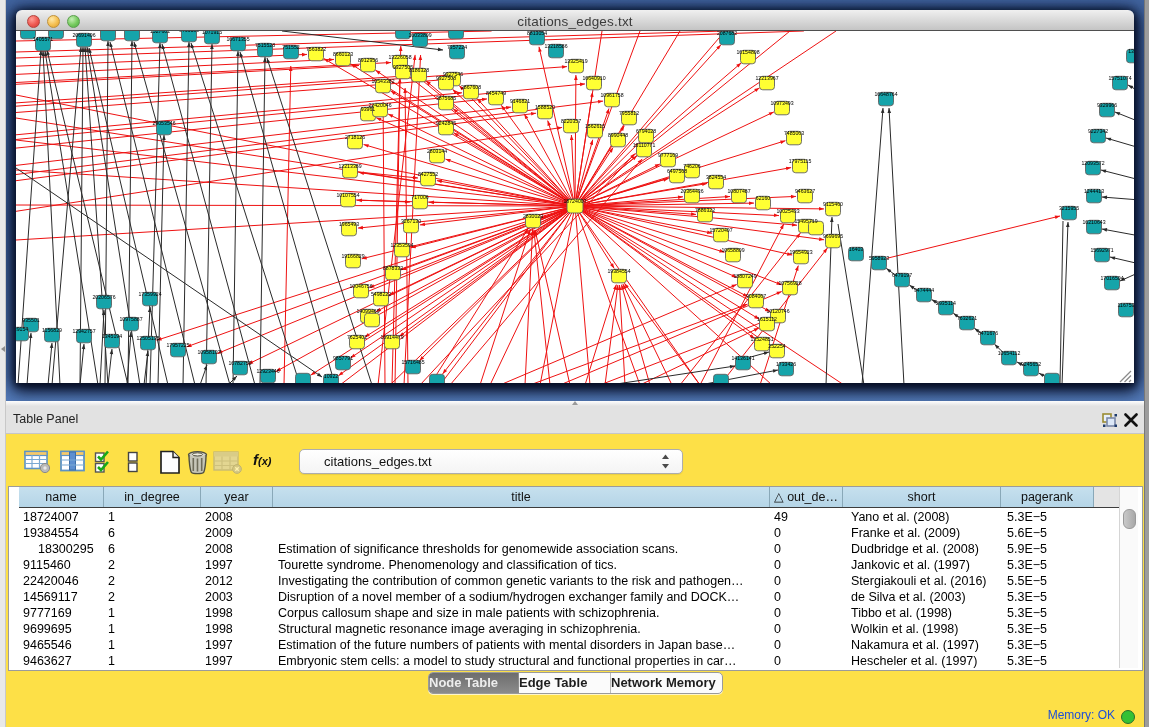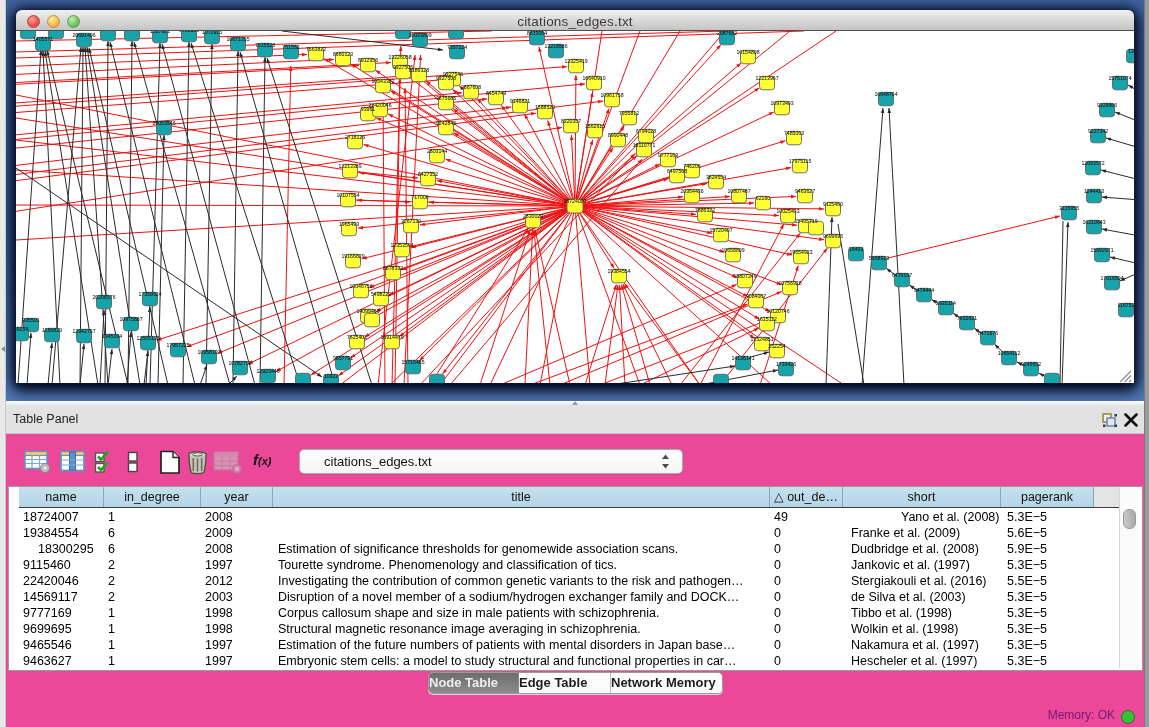"f(x)" #panelbody { background: #ec4899 -> #fde047 }
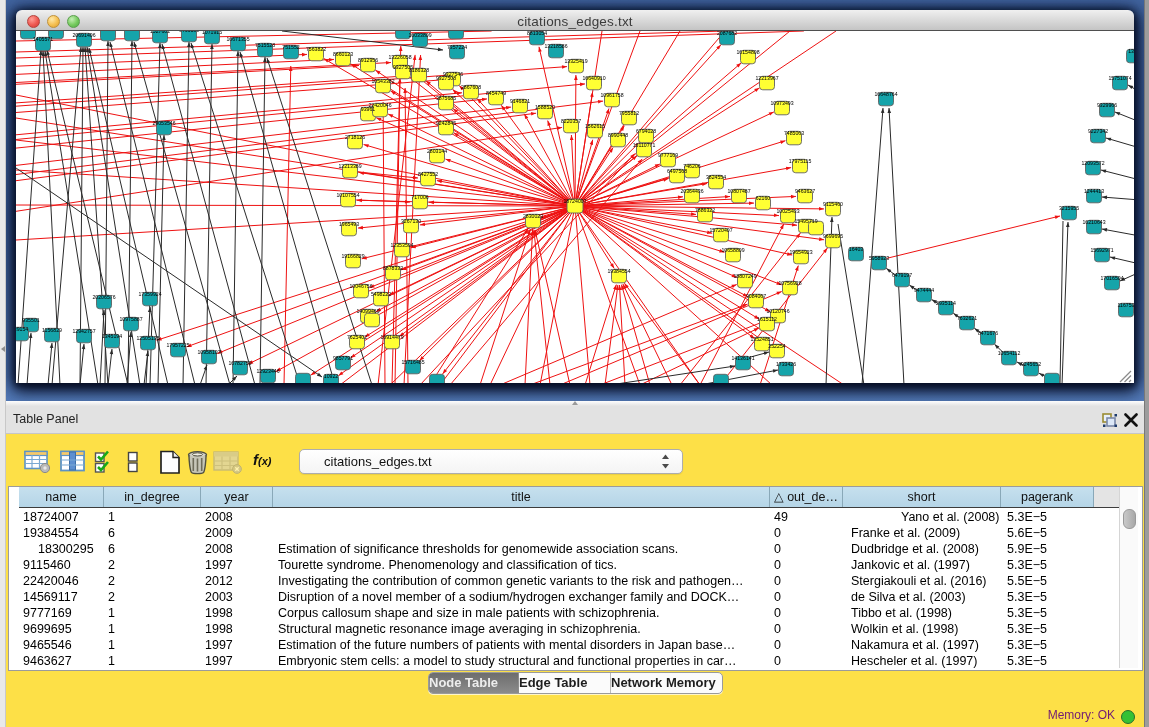"Yano et al. (2008)" span { left: 892px -> 842px }
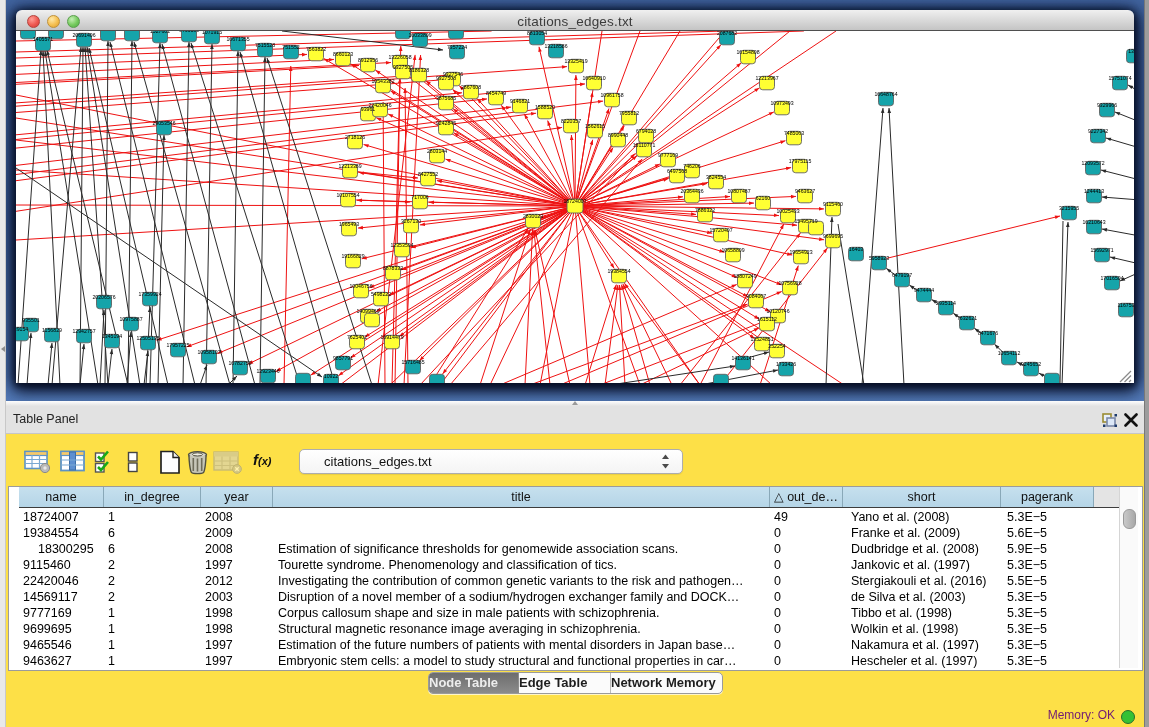"Memory: OK" #memtxt { color: #701a75 -> #1d4ed8 }
